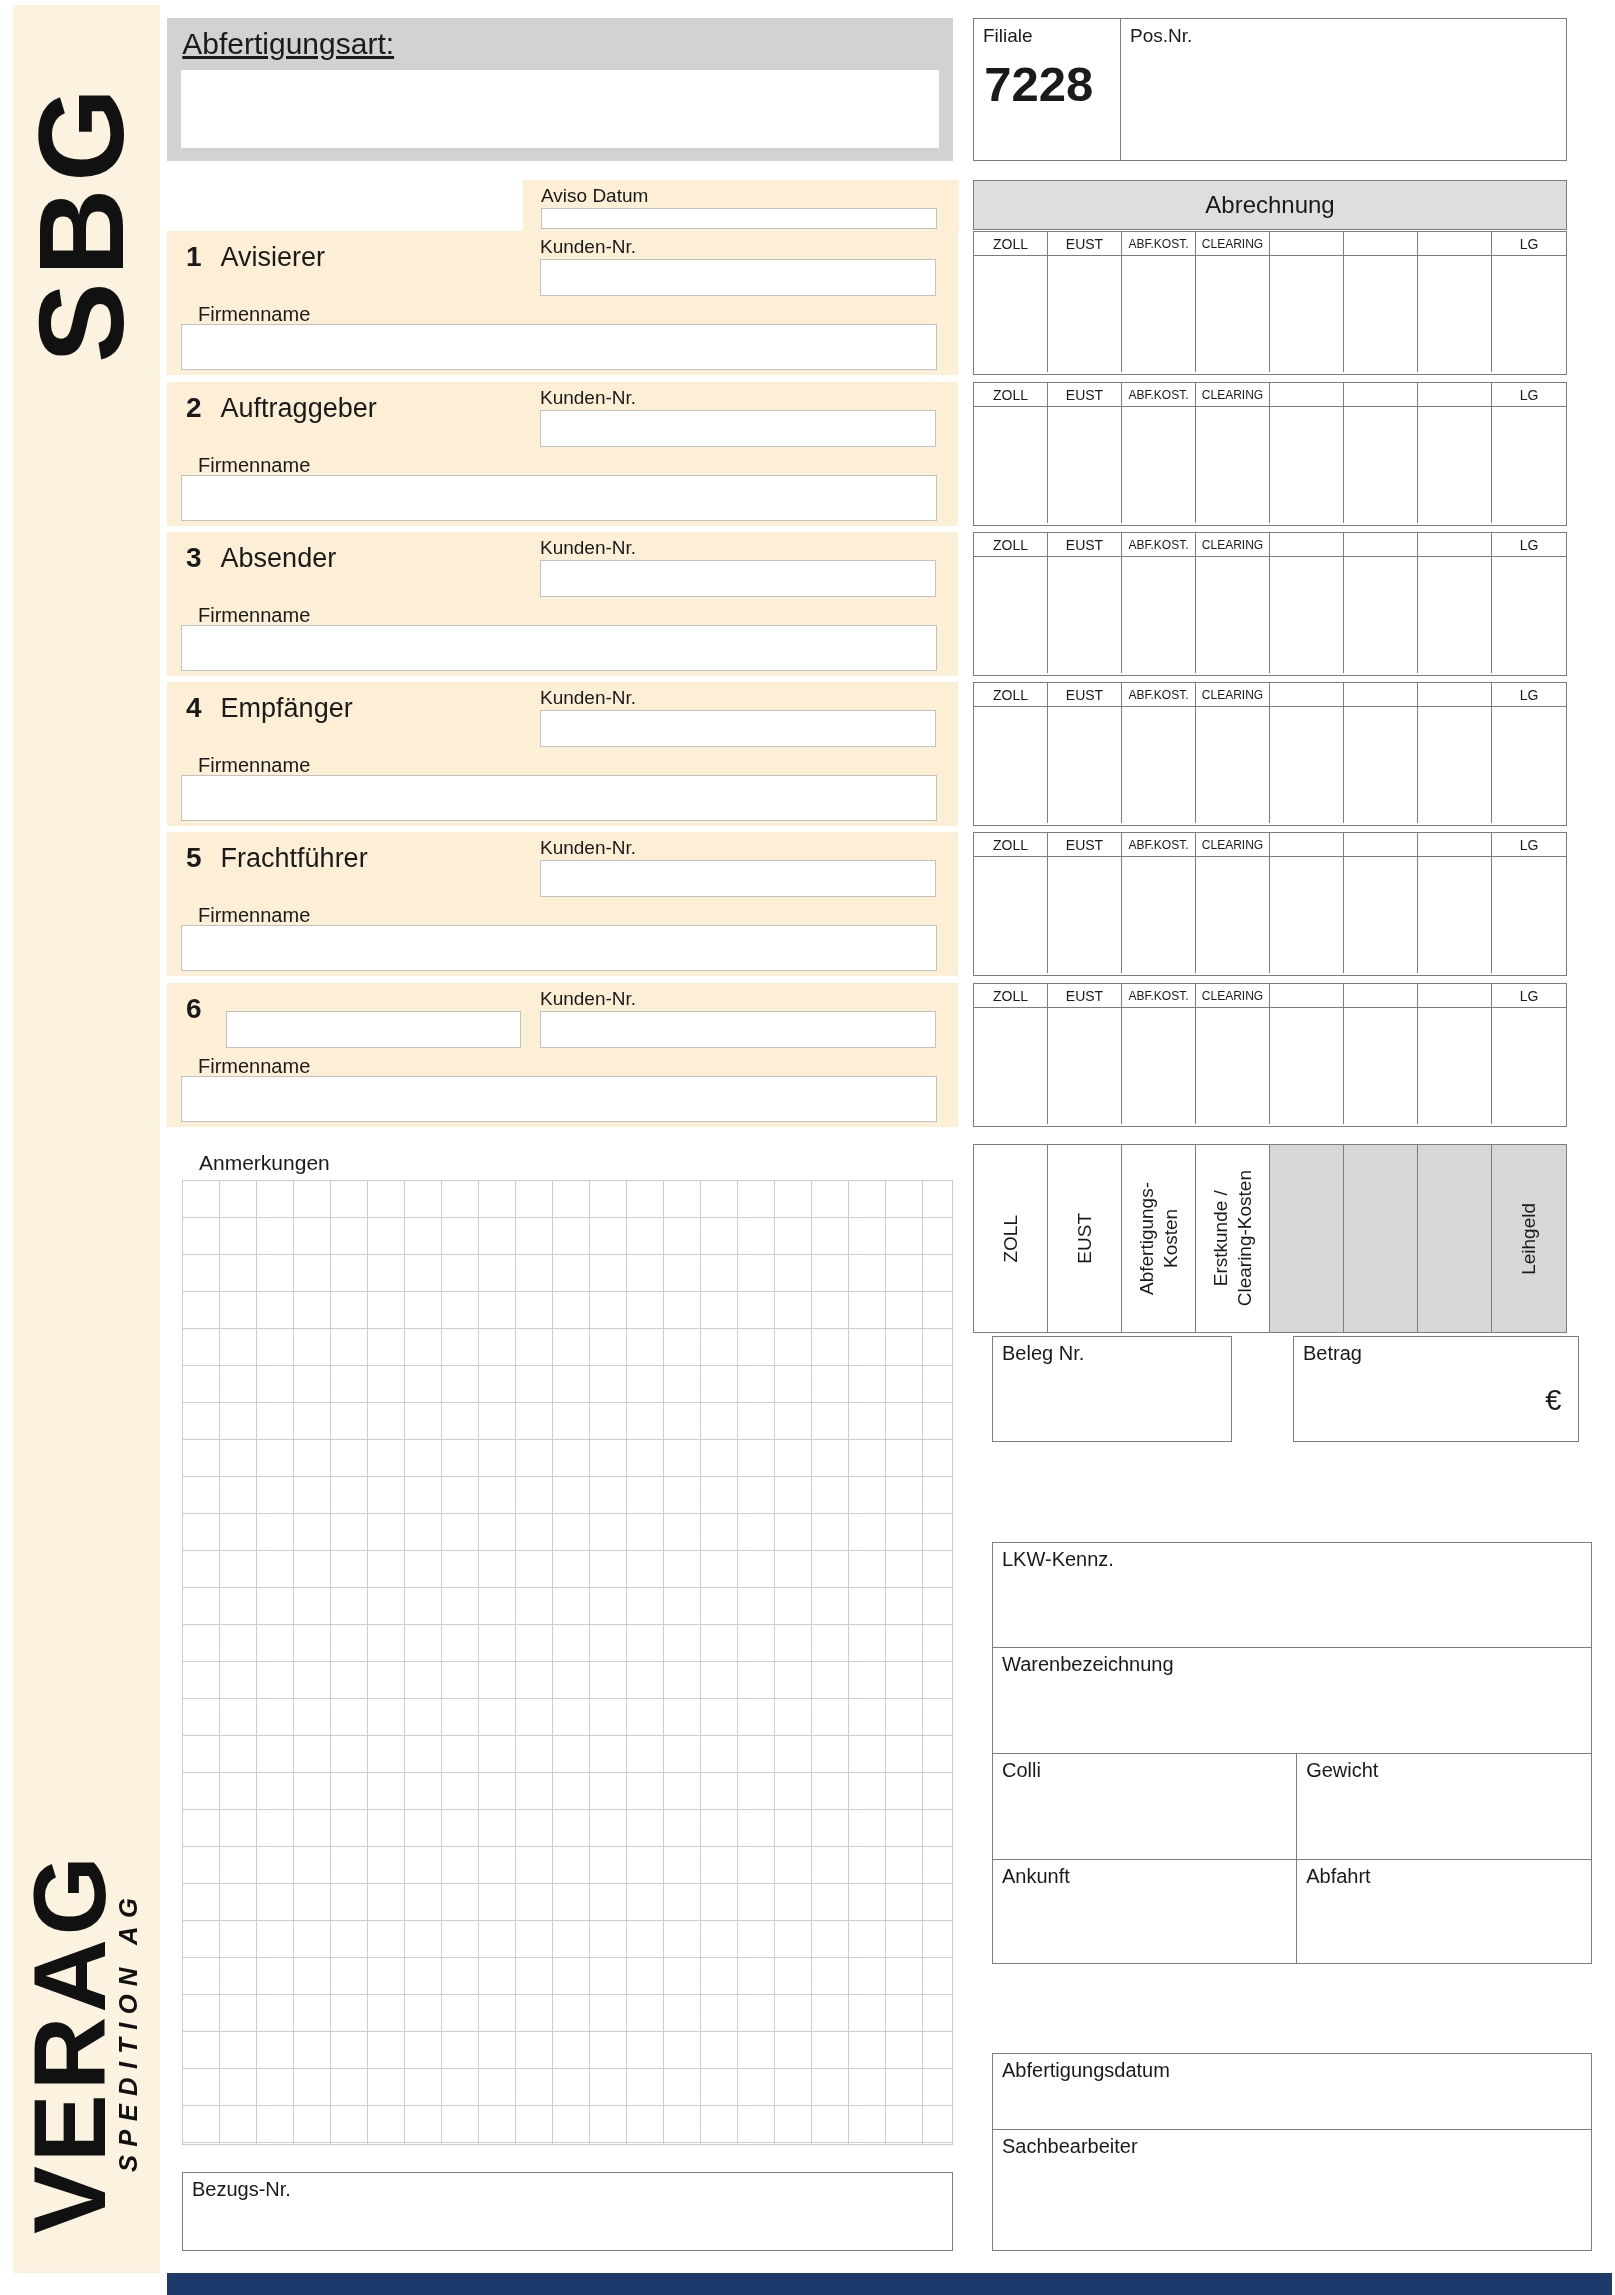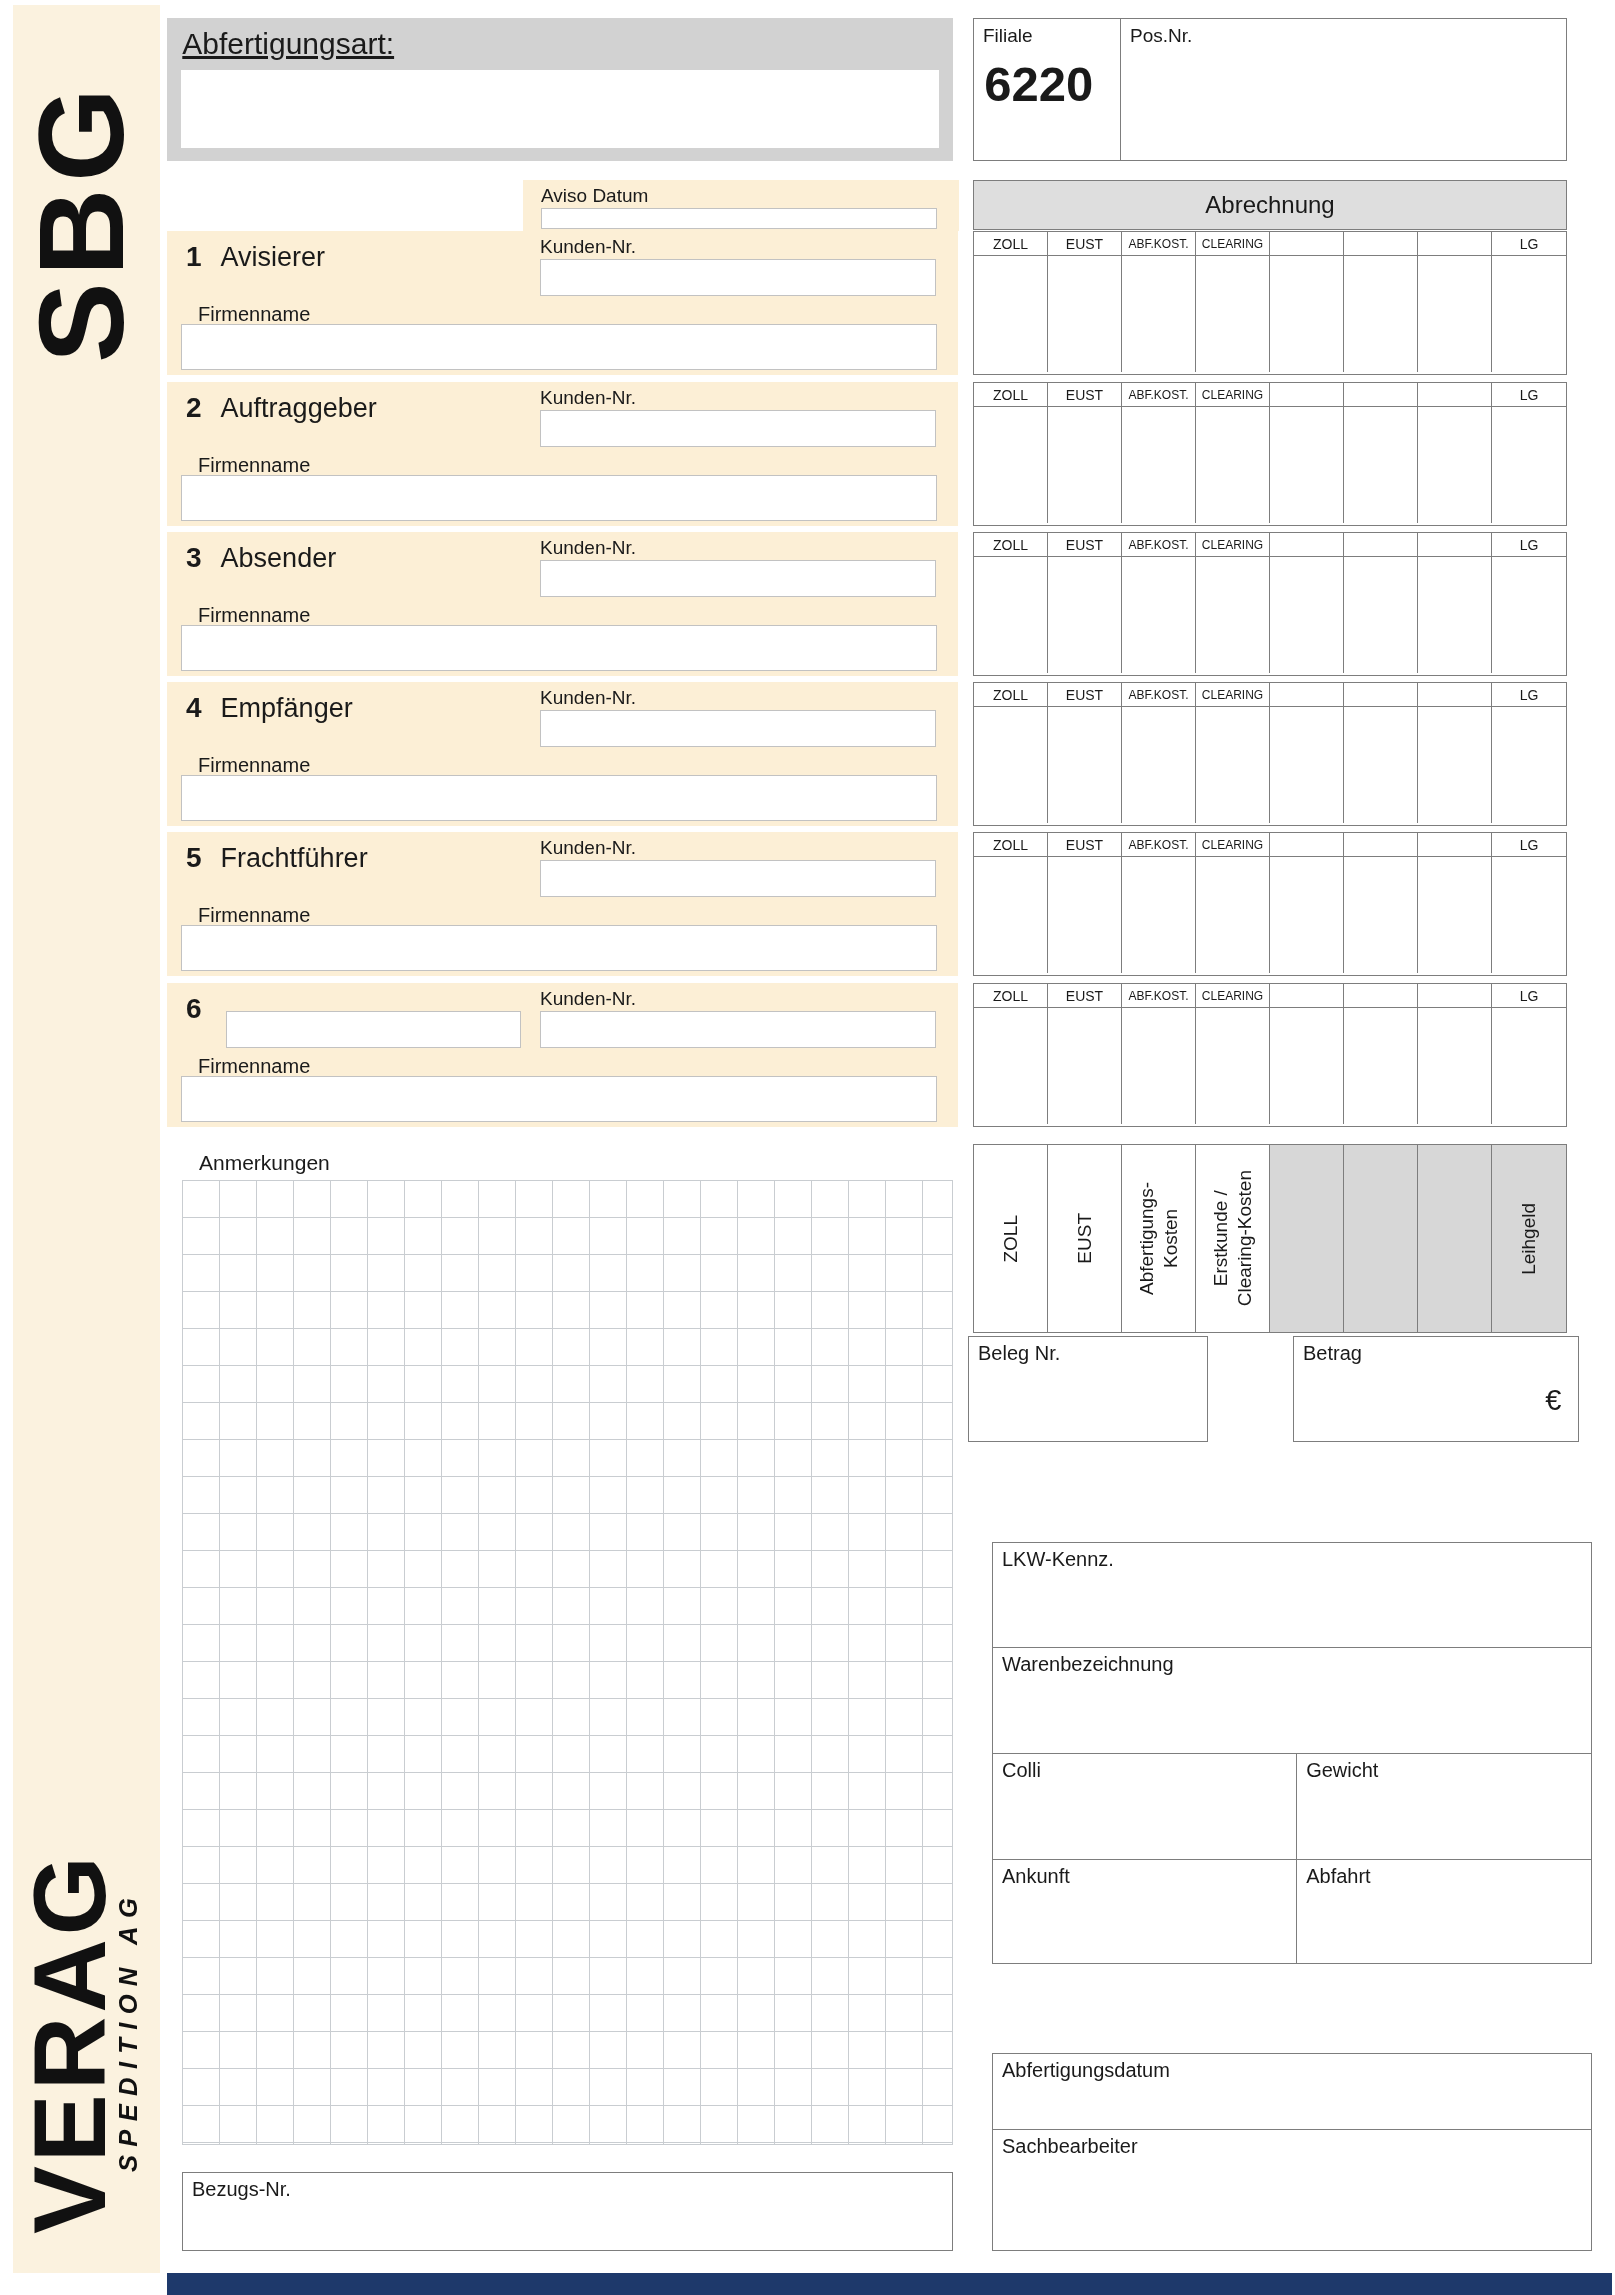"6220" div.fil-val { text: 6220 -> 7228 }
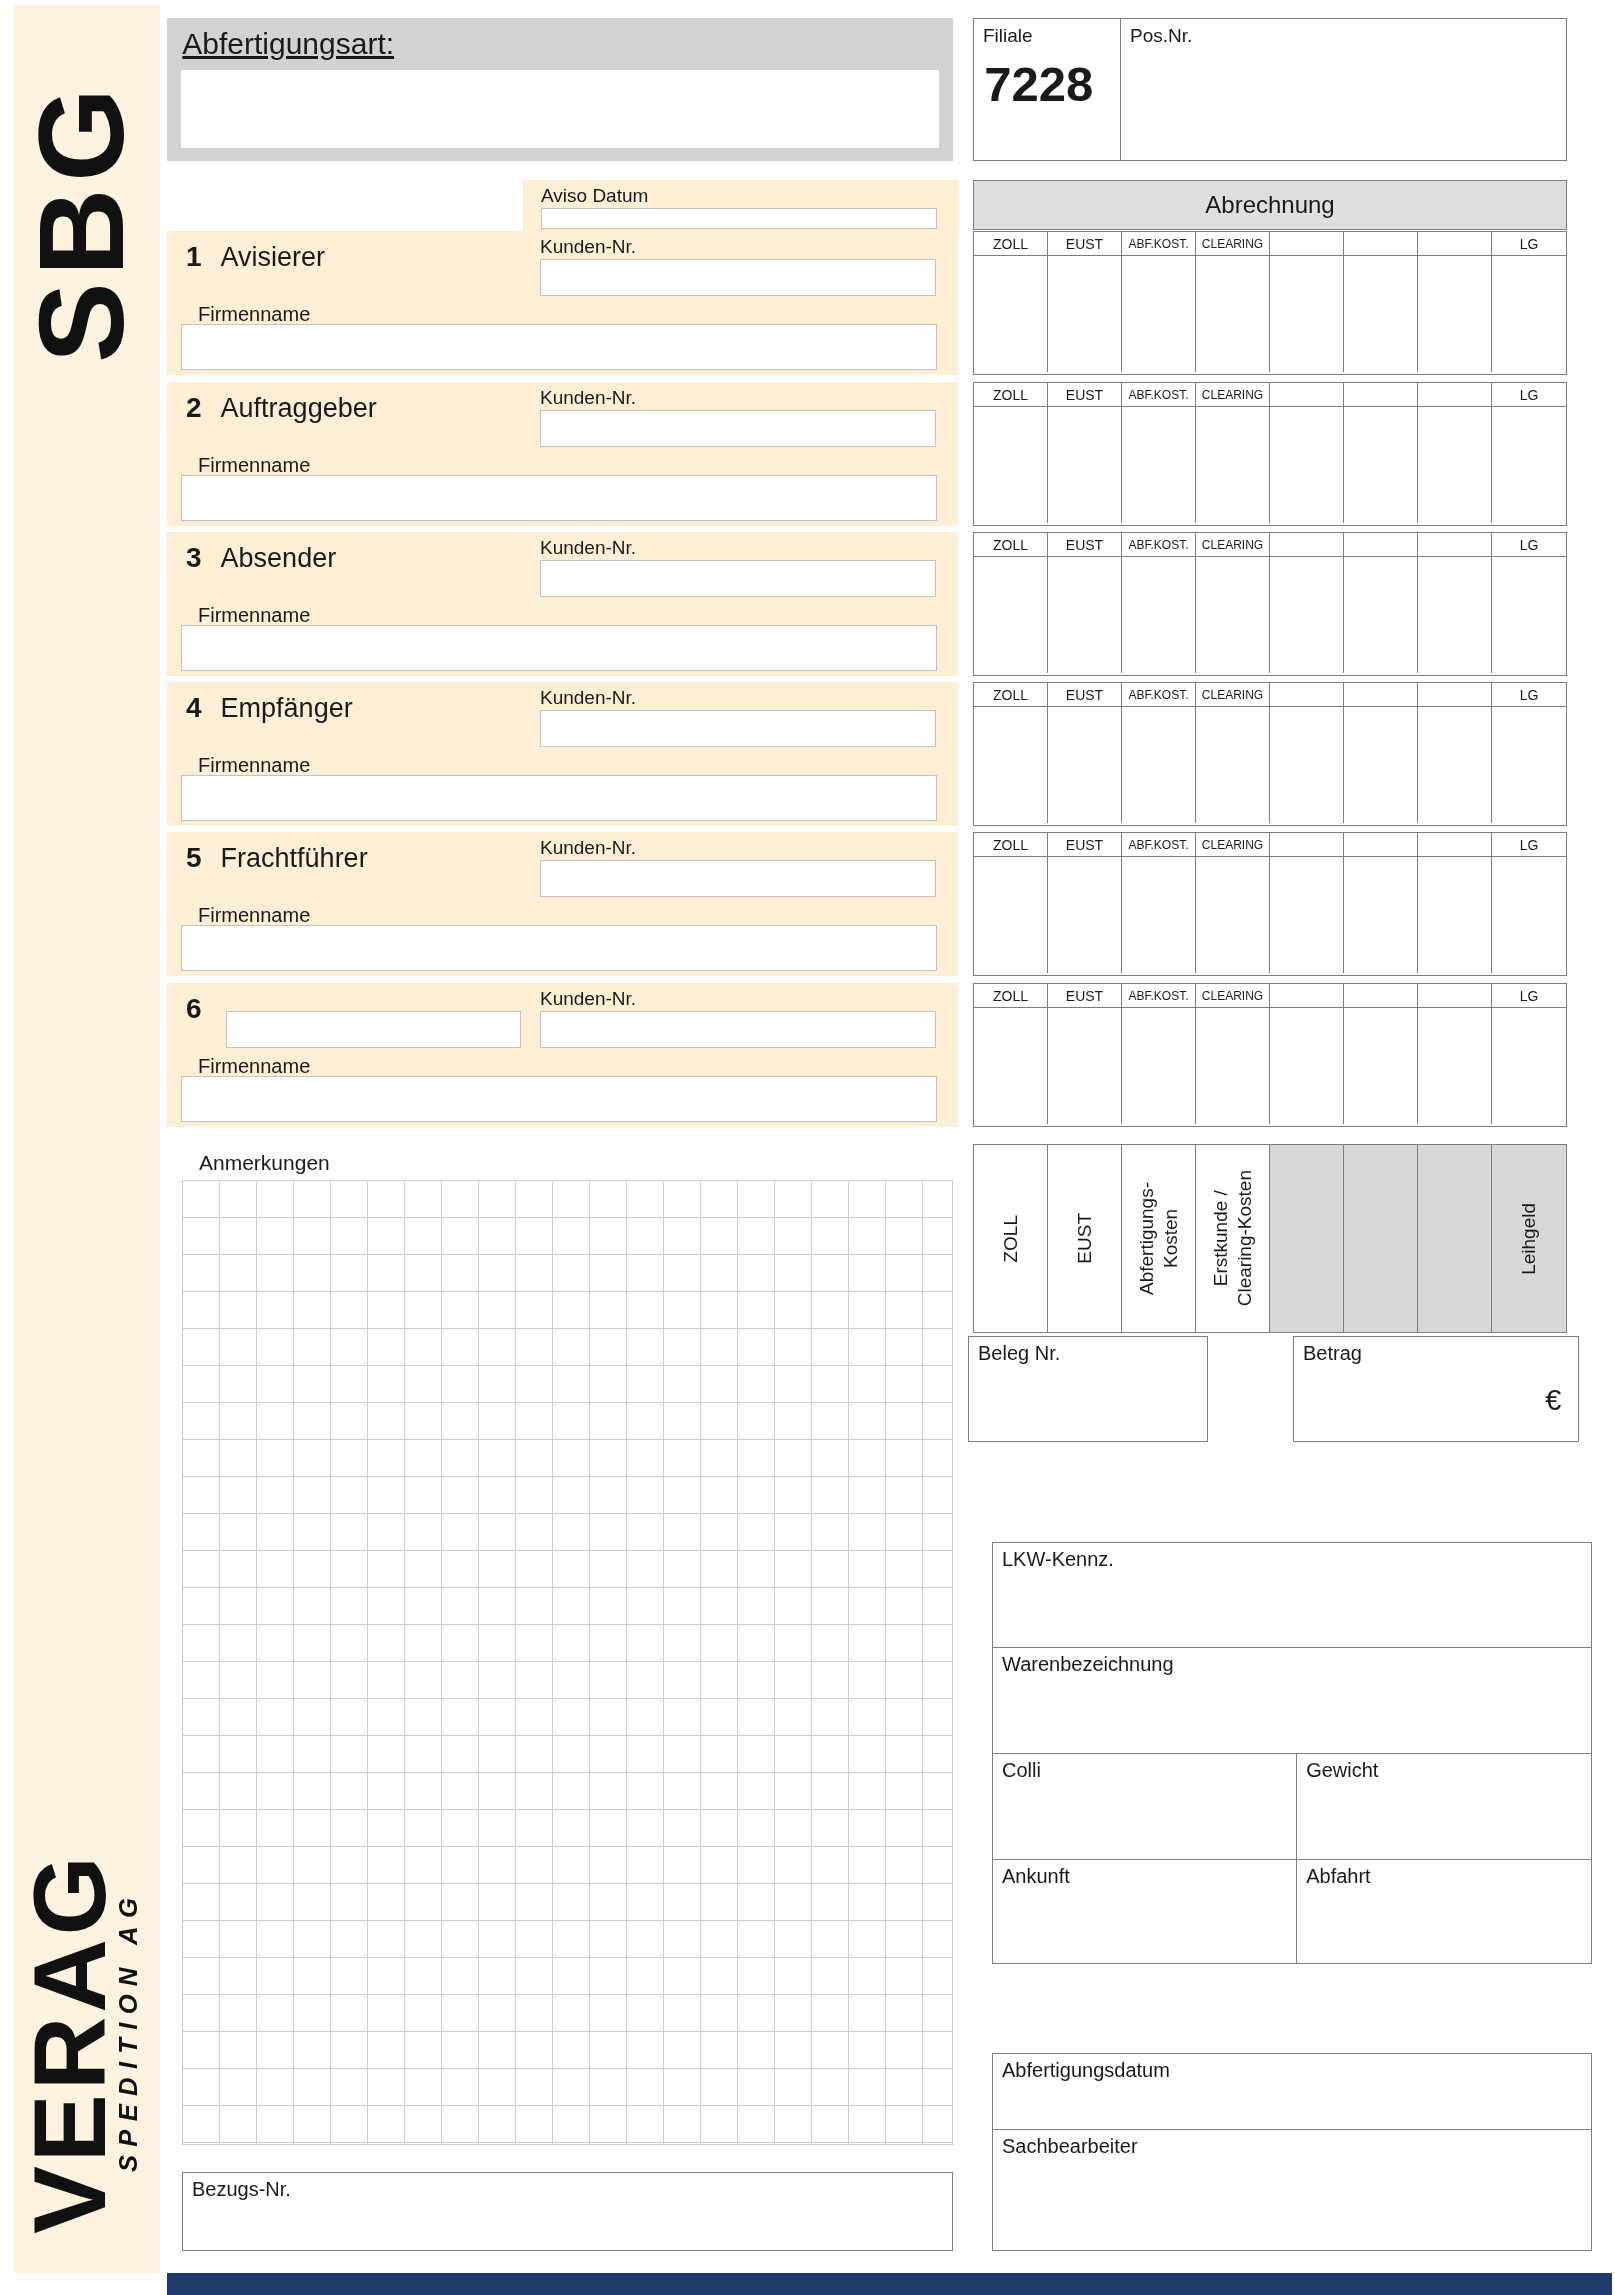"Beleg Nr." div.frame { left: 968px -> 992px }
